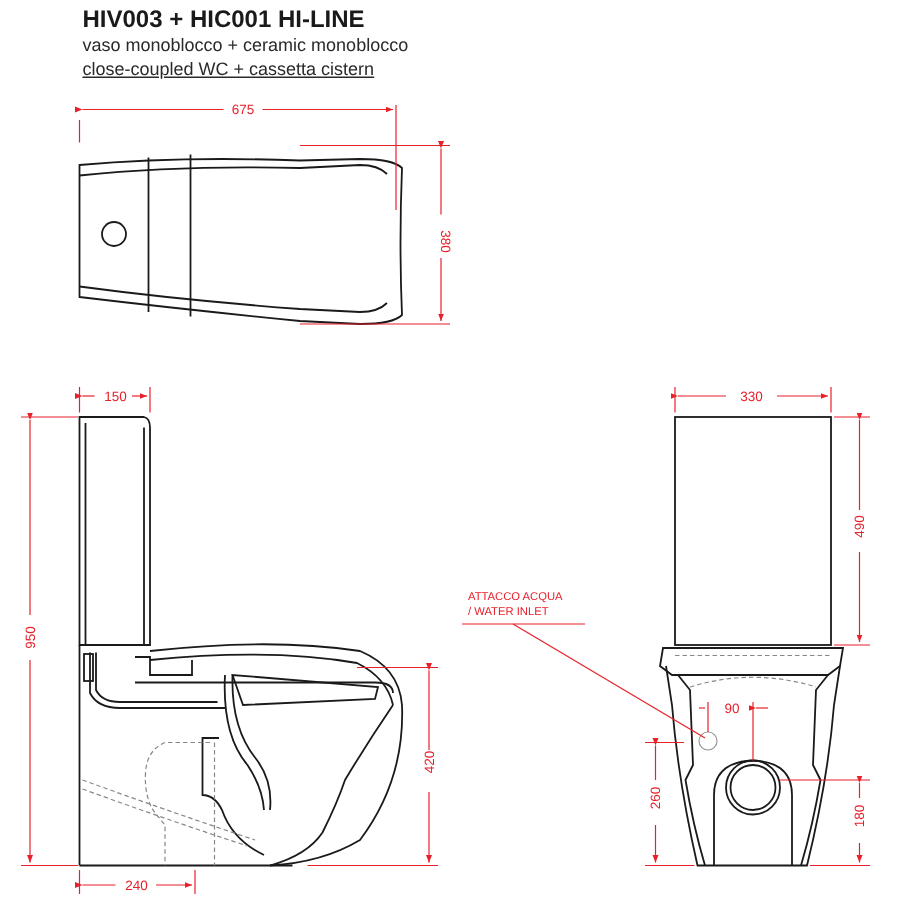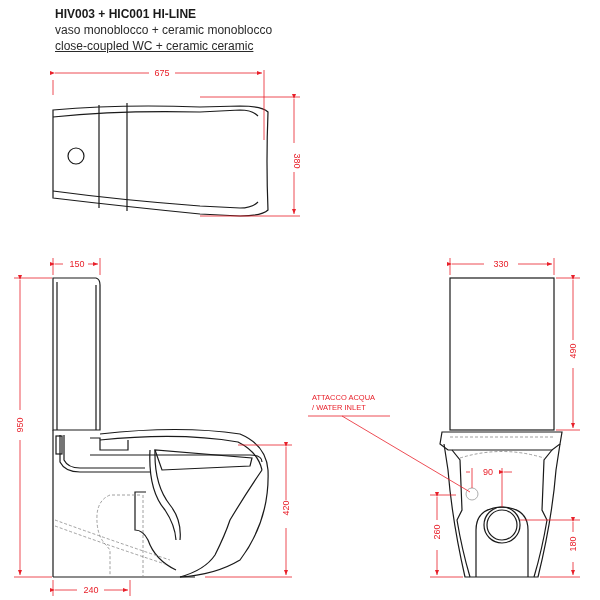"HIV003 + HIC001 HI-LINE" .title { font-size: 12px -> 16px }
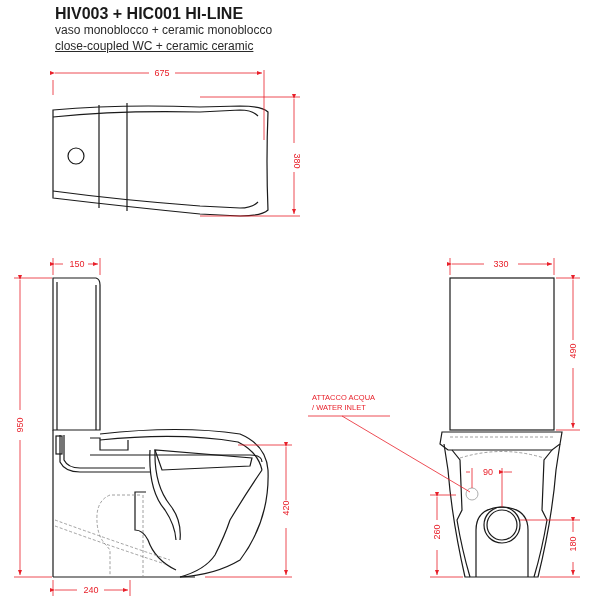"close-coupled WC + ceramic ceramic" div.sub2 { text: ceramic ceramic -> cassetta cistern }
